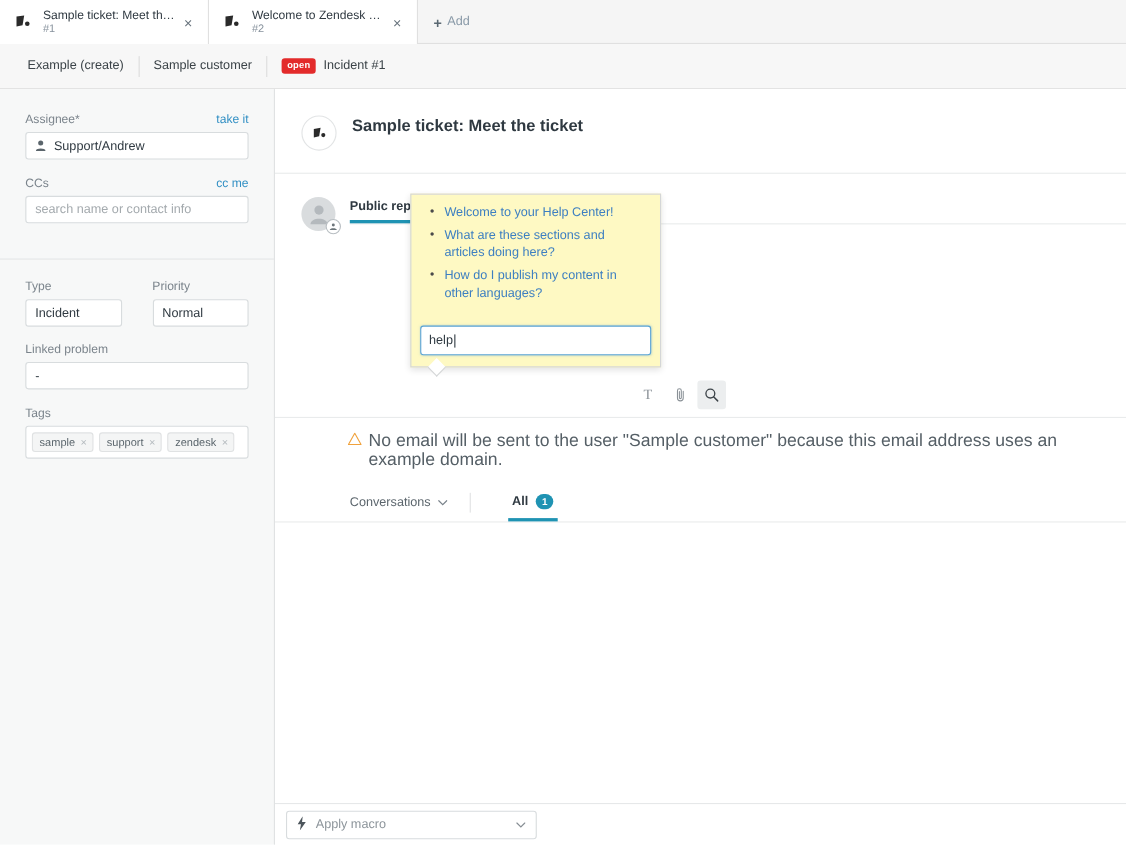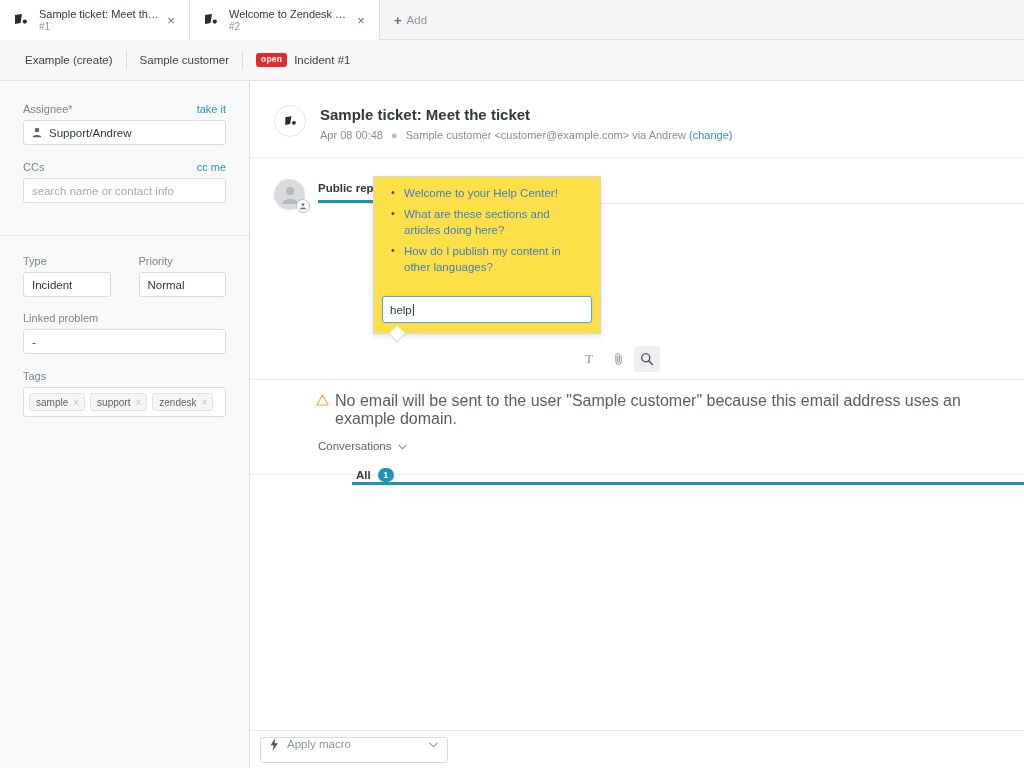"Apr 08 00:48 ● Sample" div.th-meta { html: <div> <span>Apr 08 00:48</span> <span>●</span> <span>Sample customer &lt;customer@example.com&gt; via Andrew</span> <a>(change)</a> </div> -> none }
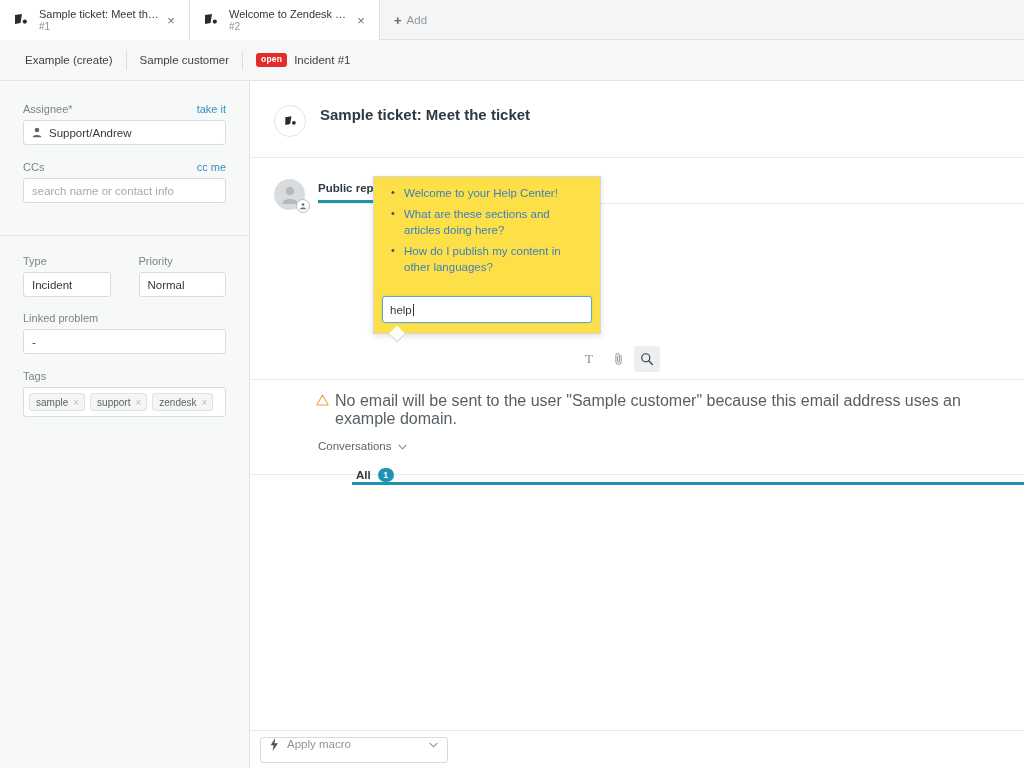"Welcome to your Help Center!" .kb-popup { background: #fde047 -> #fef9c3 }
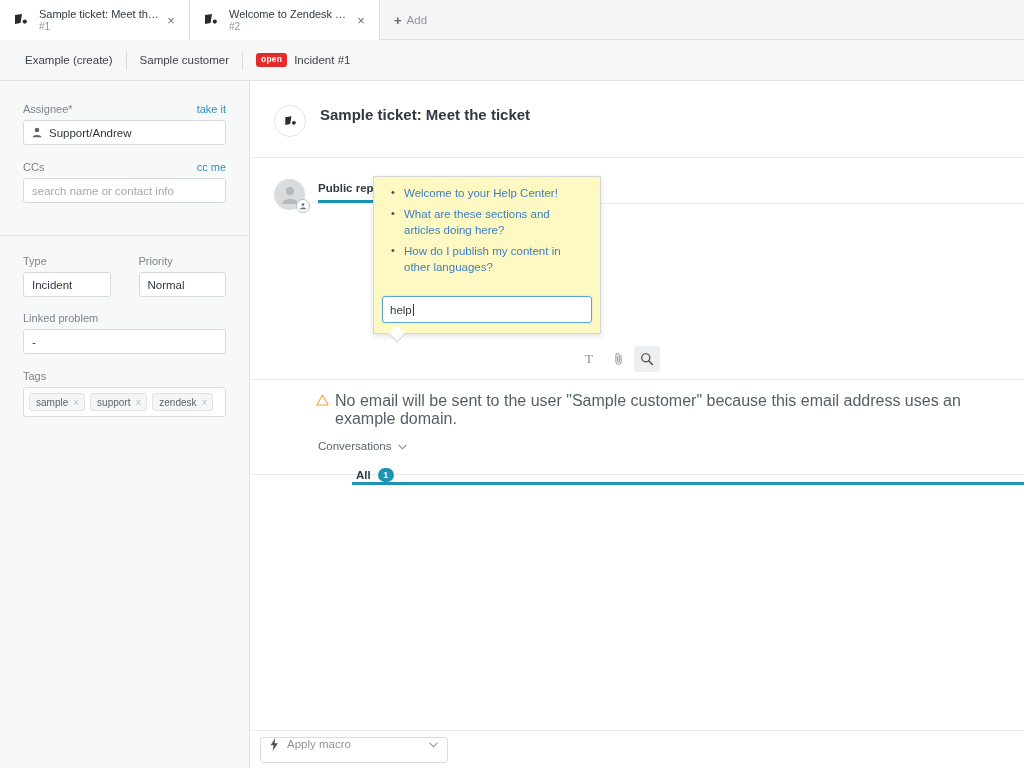"Conversations" .convrow { flex-direction: column -> none }
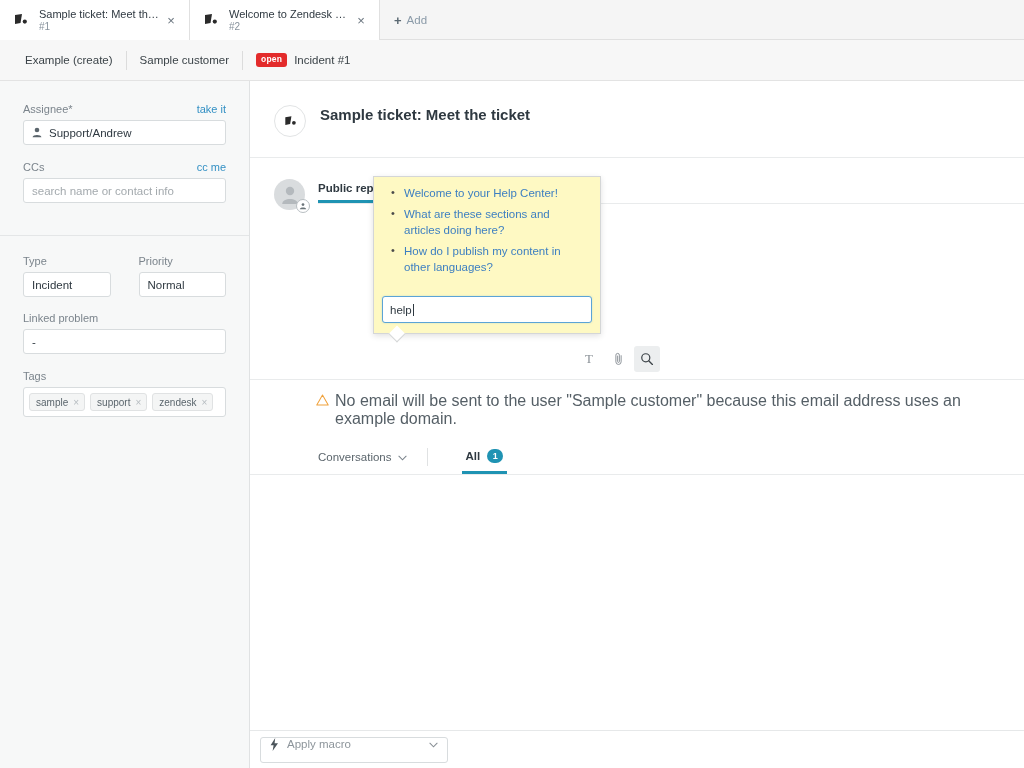"Apply macro" .macro-btn { align-items: none -> center; width: 188px -> 228px }
